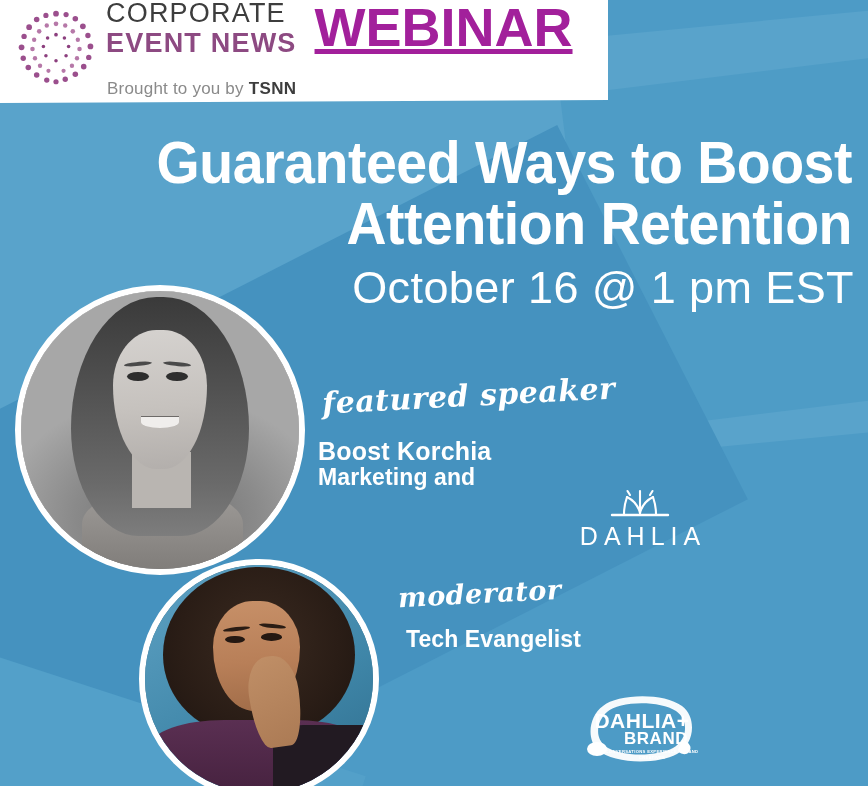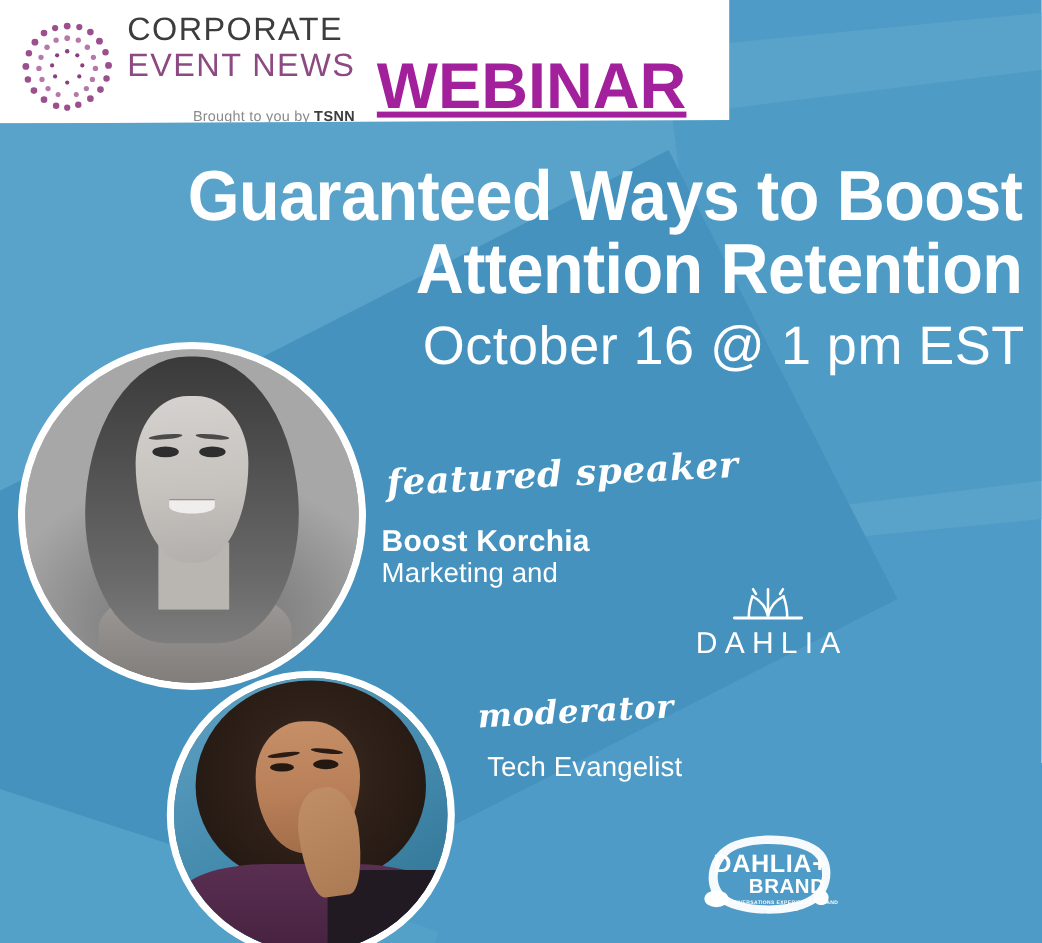"CORPORATE" .header-band { align-items: flex-end -> flex-start }
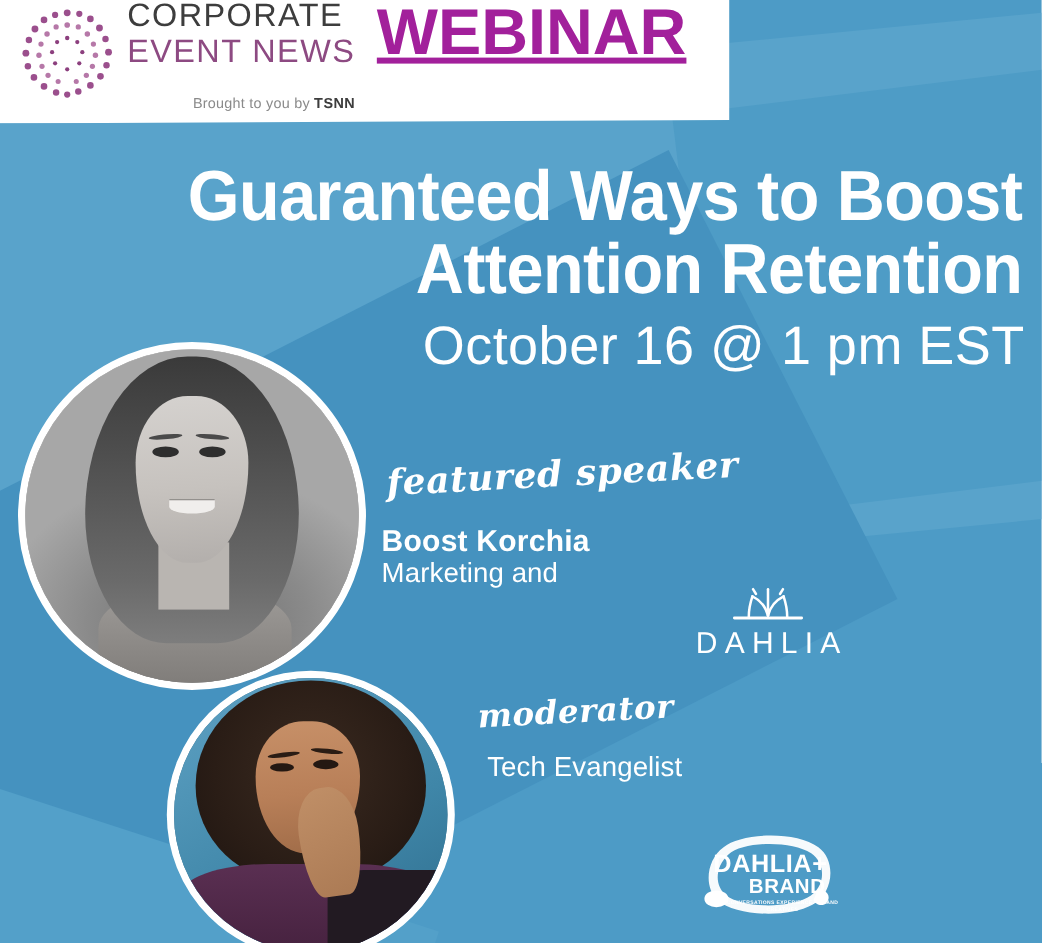"EVENT NEWS" .logo-line2 { font-weight: 400 -> 700 }
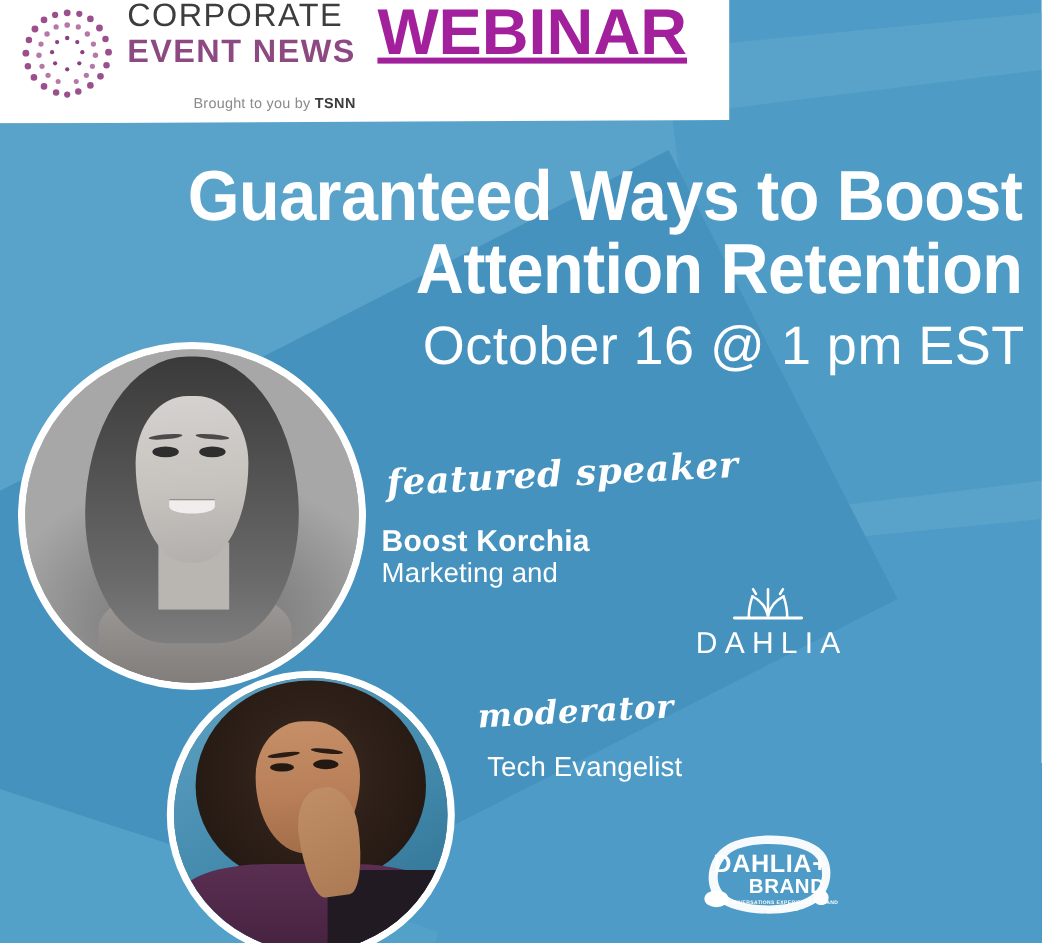"Brought to you by TSNN" .logo-tagline { font-size: 12px -> 17px }
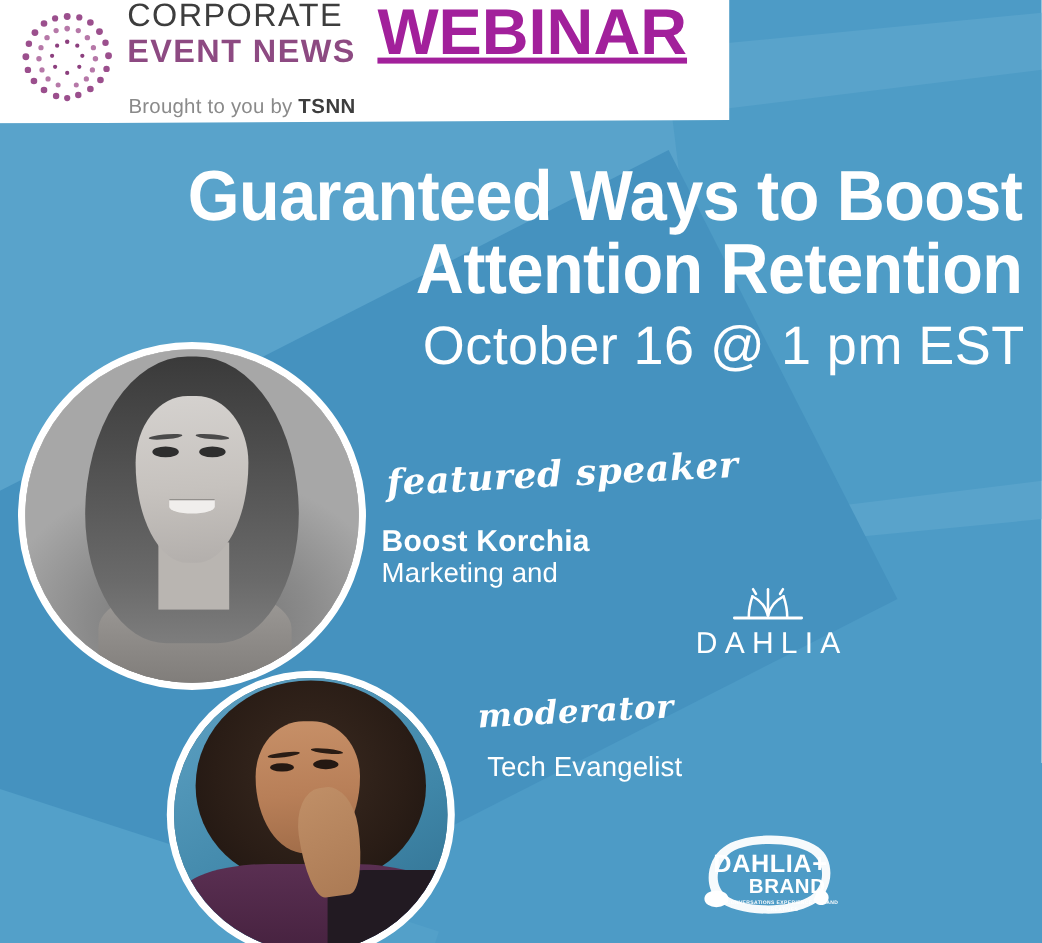"Marketing and" .person-title { font-weight: 400 -> 700 }
